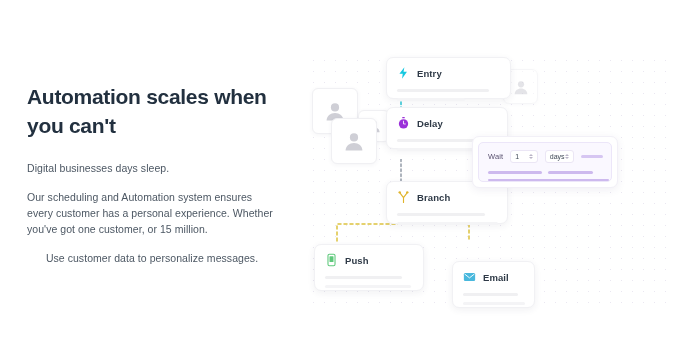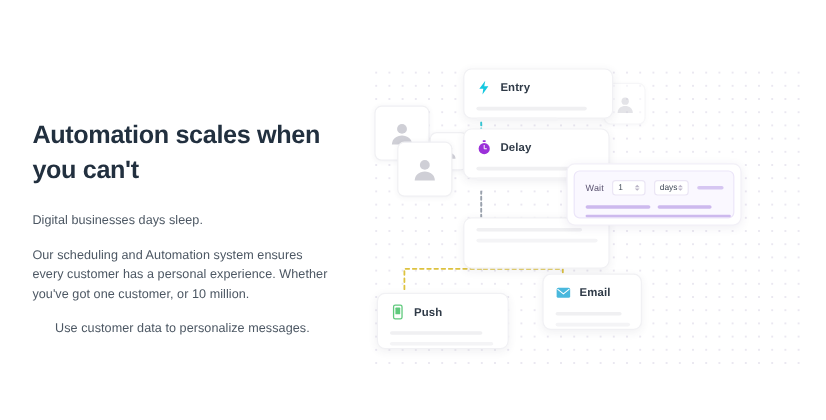"Automation scales when you can't" #headline { margin: 16px 0 20px 0 -> 0 0 20px 0 }
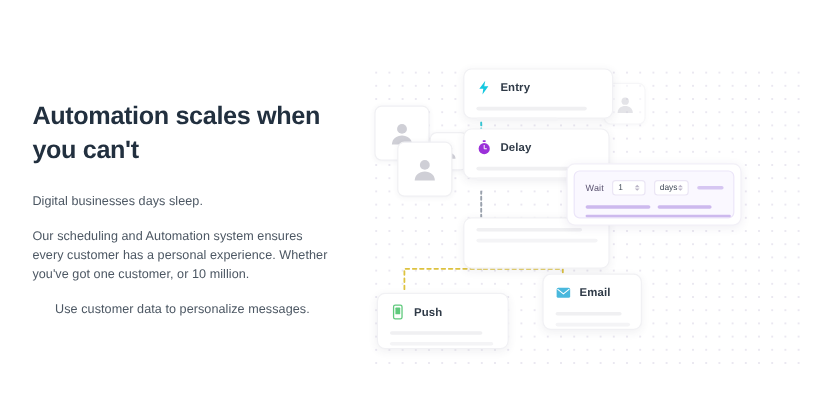"Our scheduling and Automation system" p.para { text: 10 -> 15 }
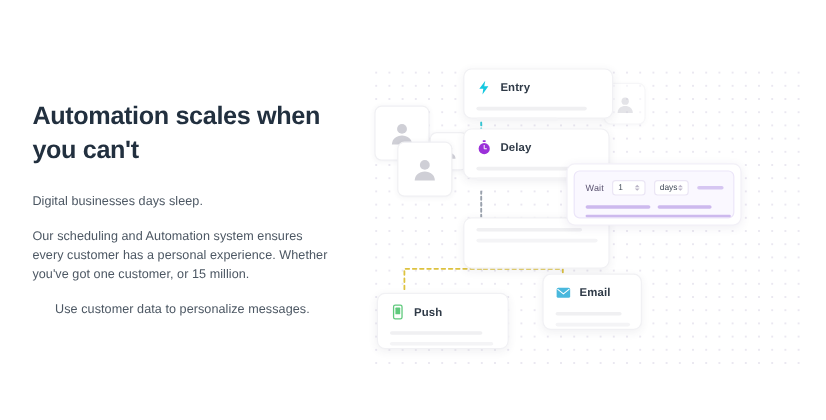"Branch" div.card-head { html: none -> <div> <svg> <path></path> <circle></circle> <circle></circle> </svg> <span>Branch</span> </div> }
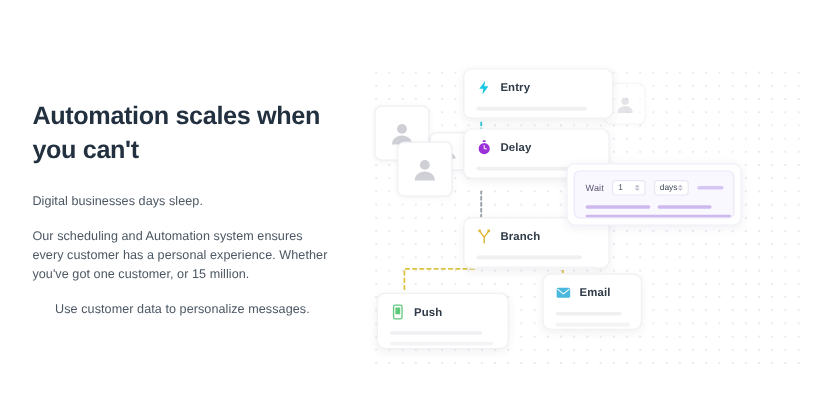"Email" div.flow-card { top: 188px -> 221px }
